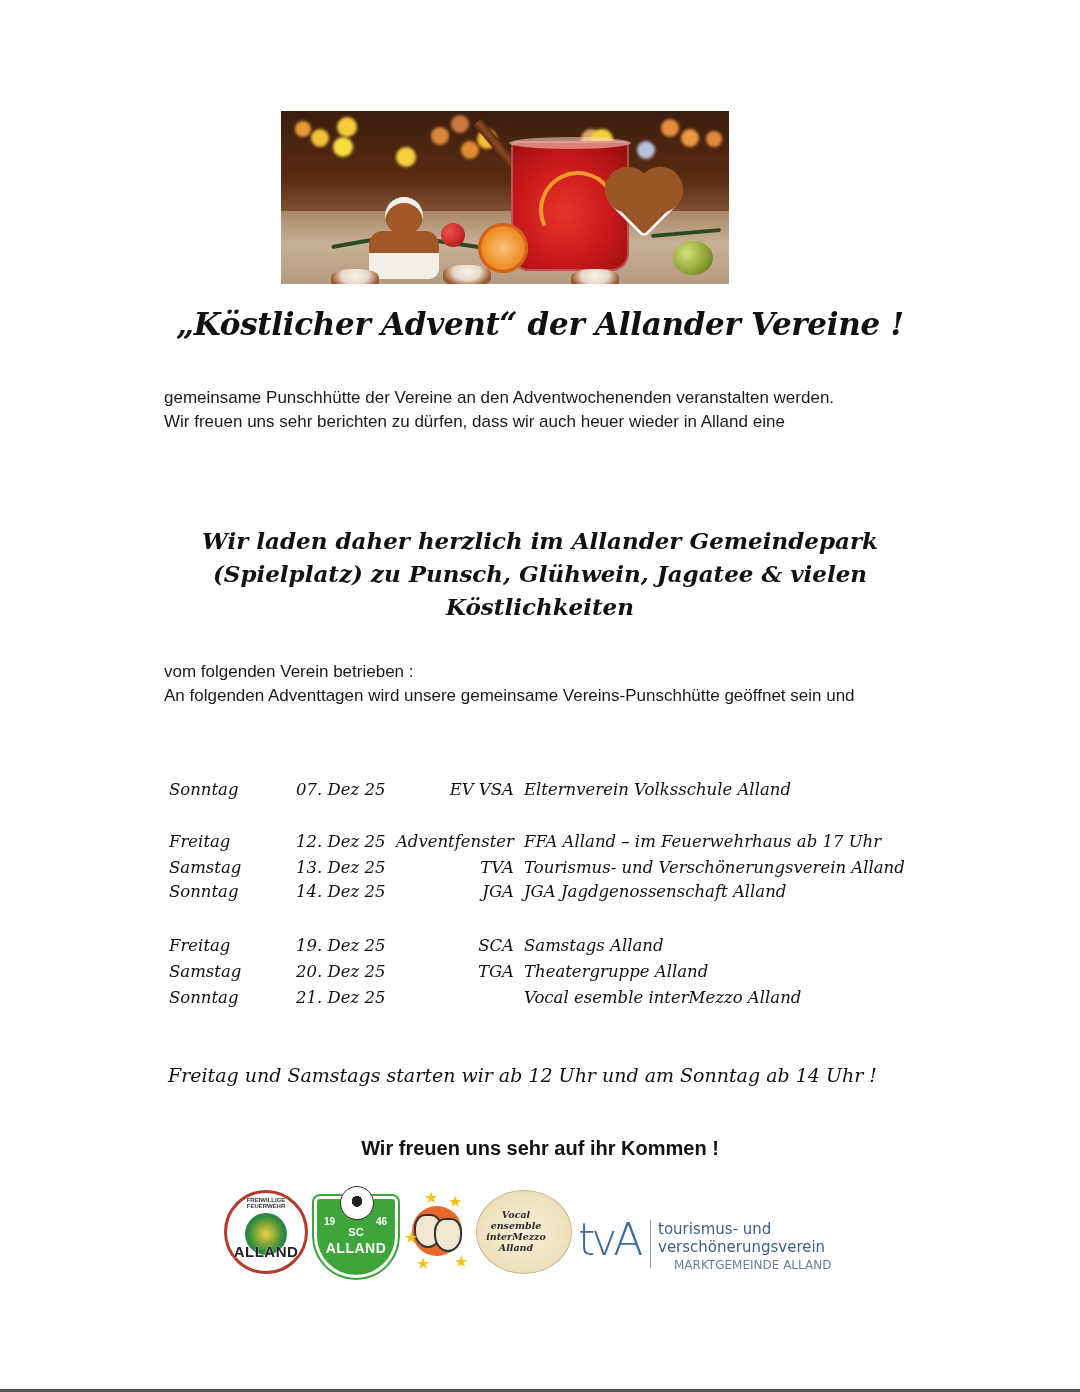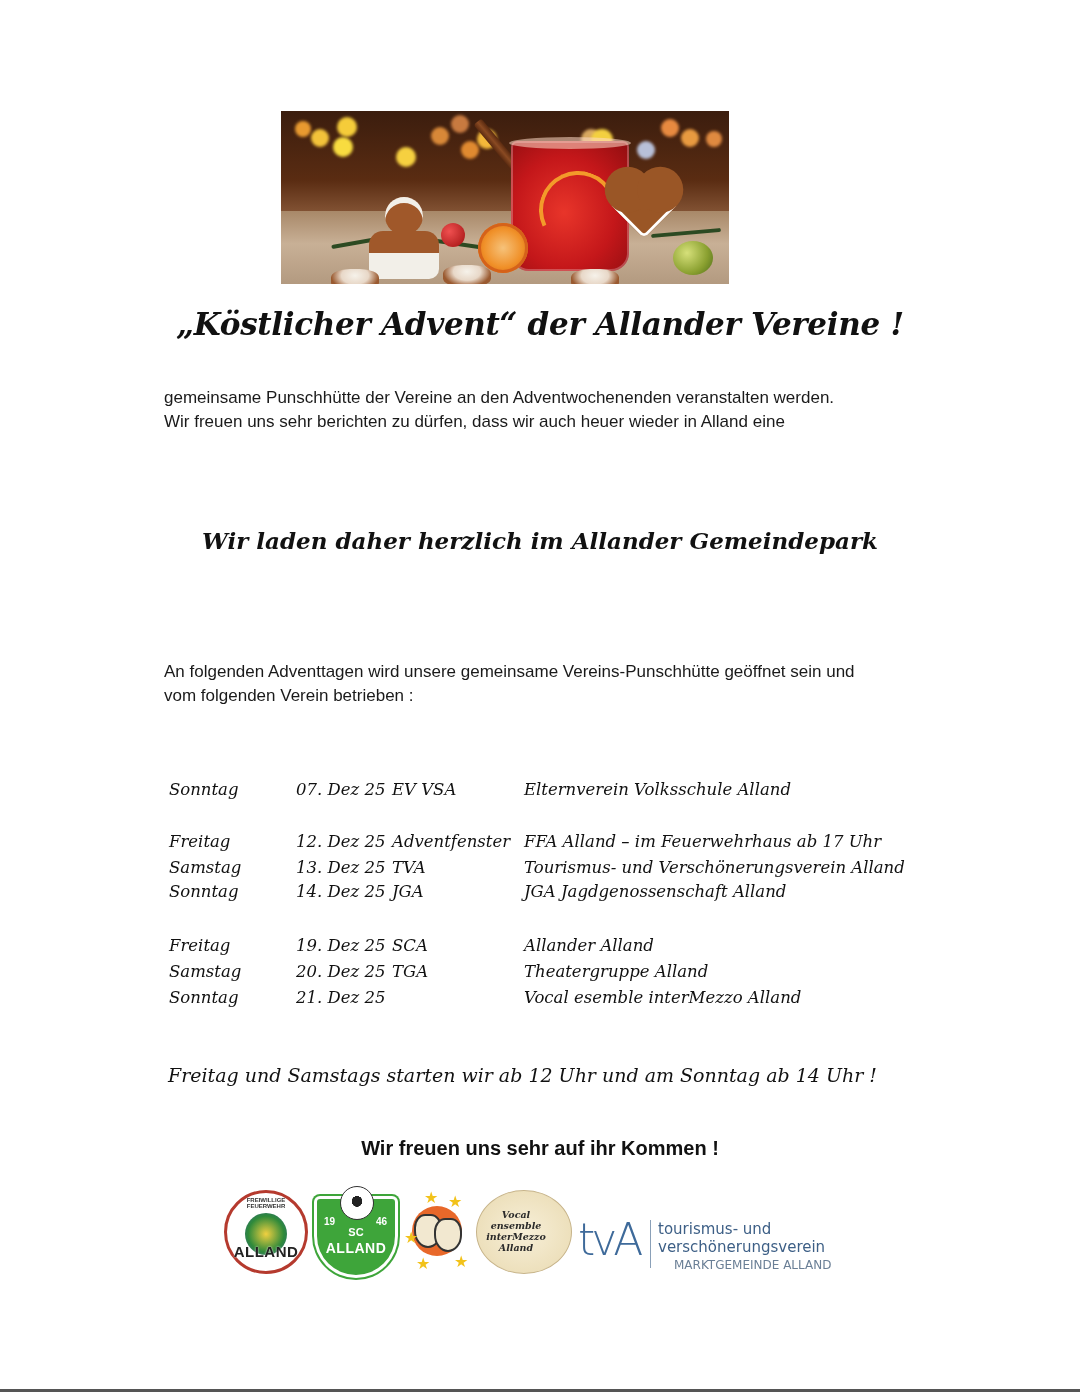"(Spielplatz) zu Punsch, Glühwein," span { html: none -> <span>(Spielplatz) zu Punsch, Glühwein, Jagatee &amp; vielen</span> }
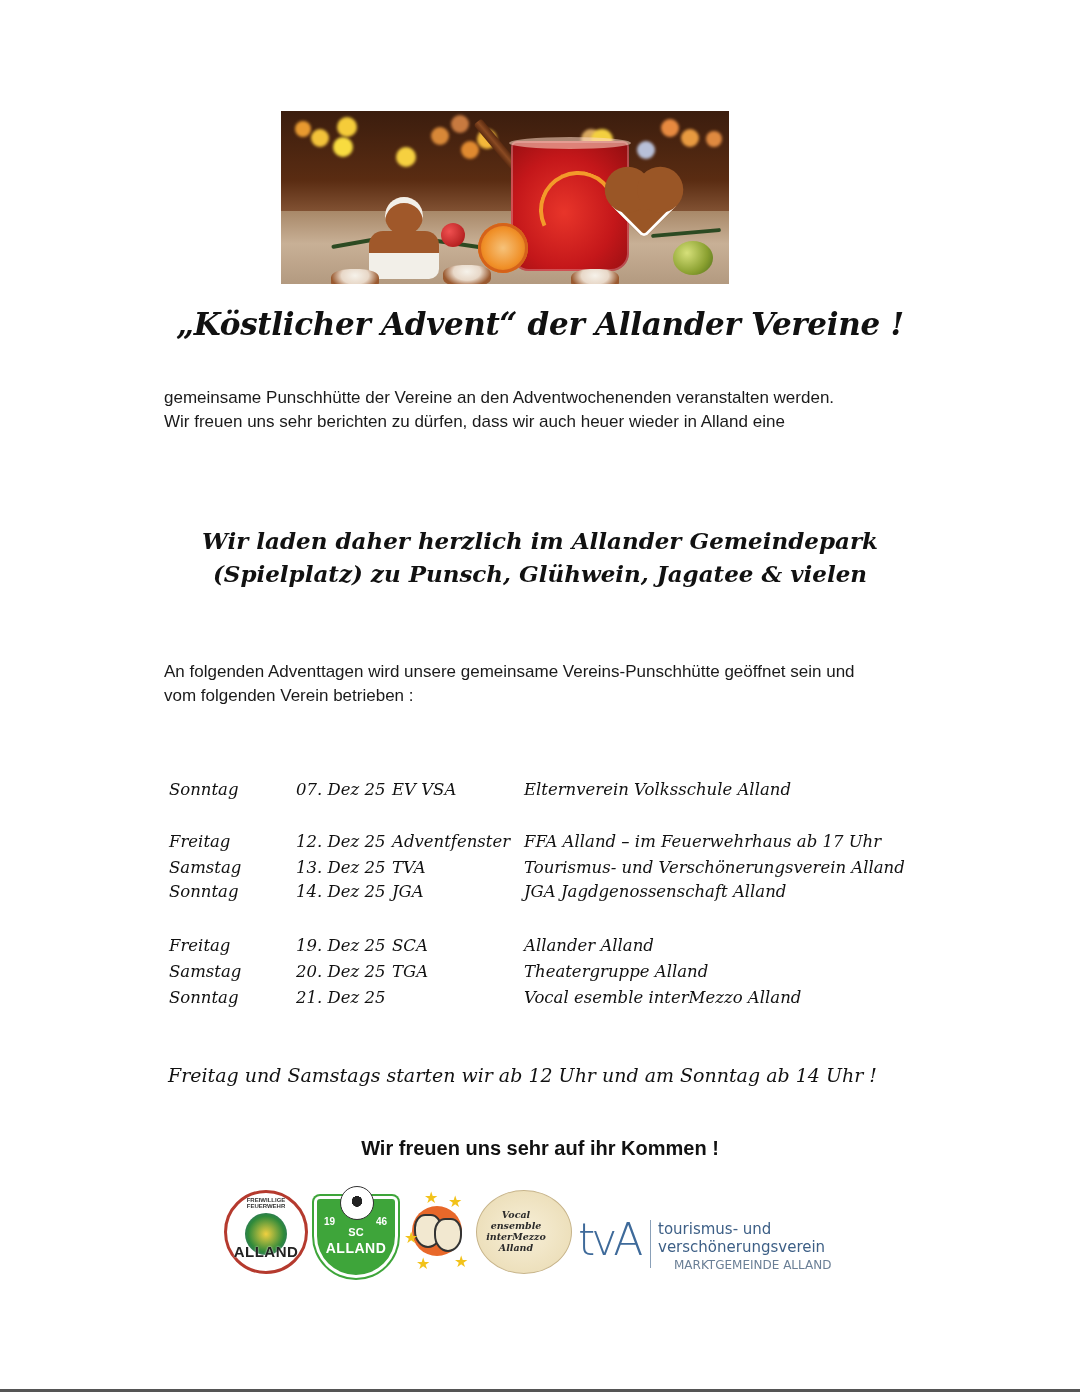"Köstlichkeiten" span { html: none -> <span>Köstlichkeiten</span> }
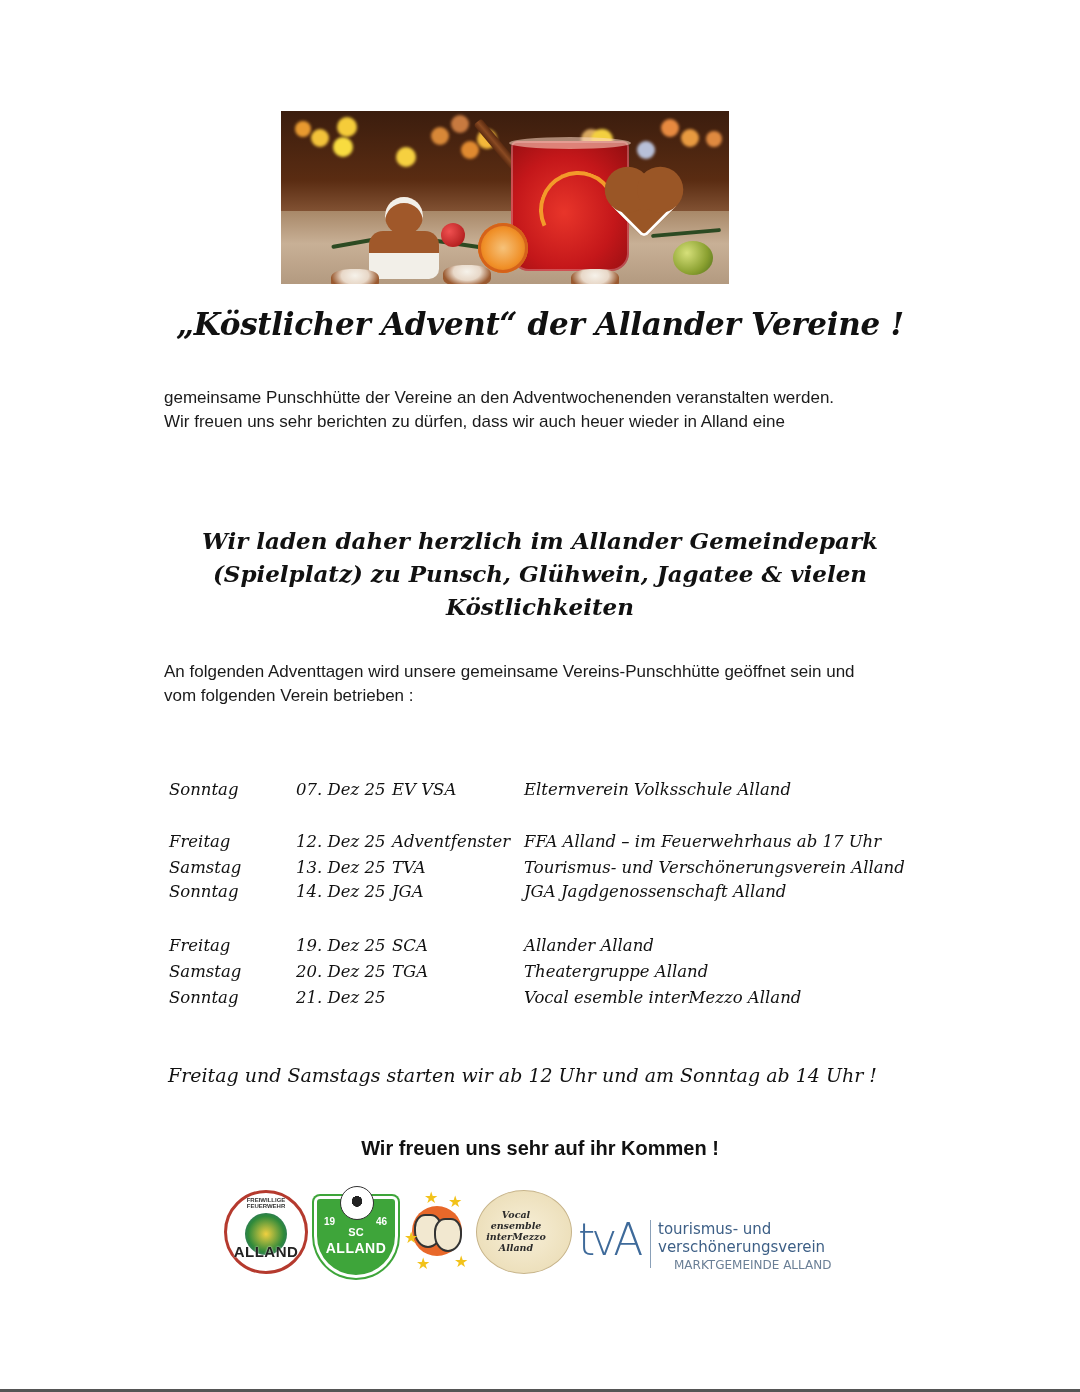"An folgenden Adventtagen wird unsere" span { order: before "vom folgenden Verein betrieben :" -> after "vom folgenden Verein betrieben :" }
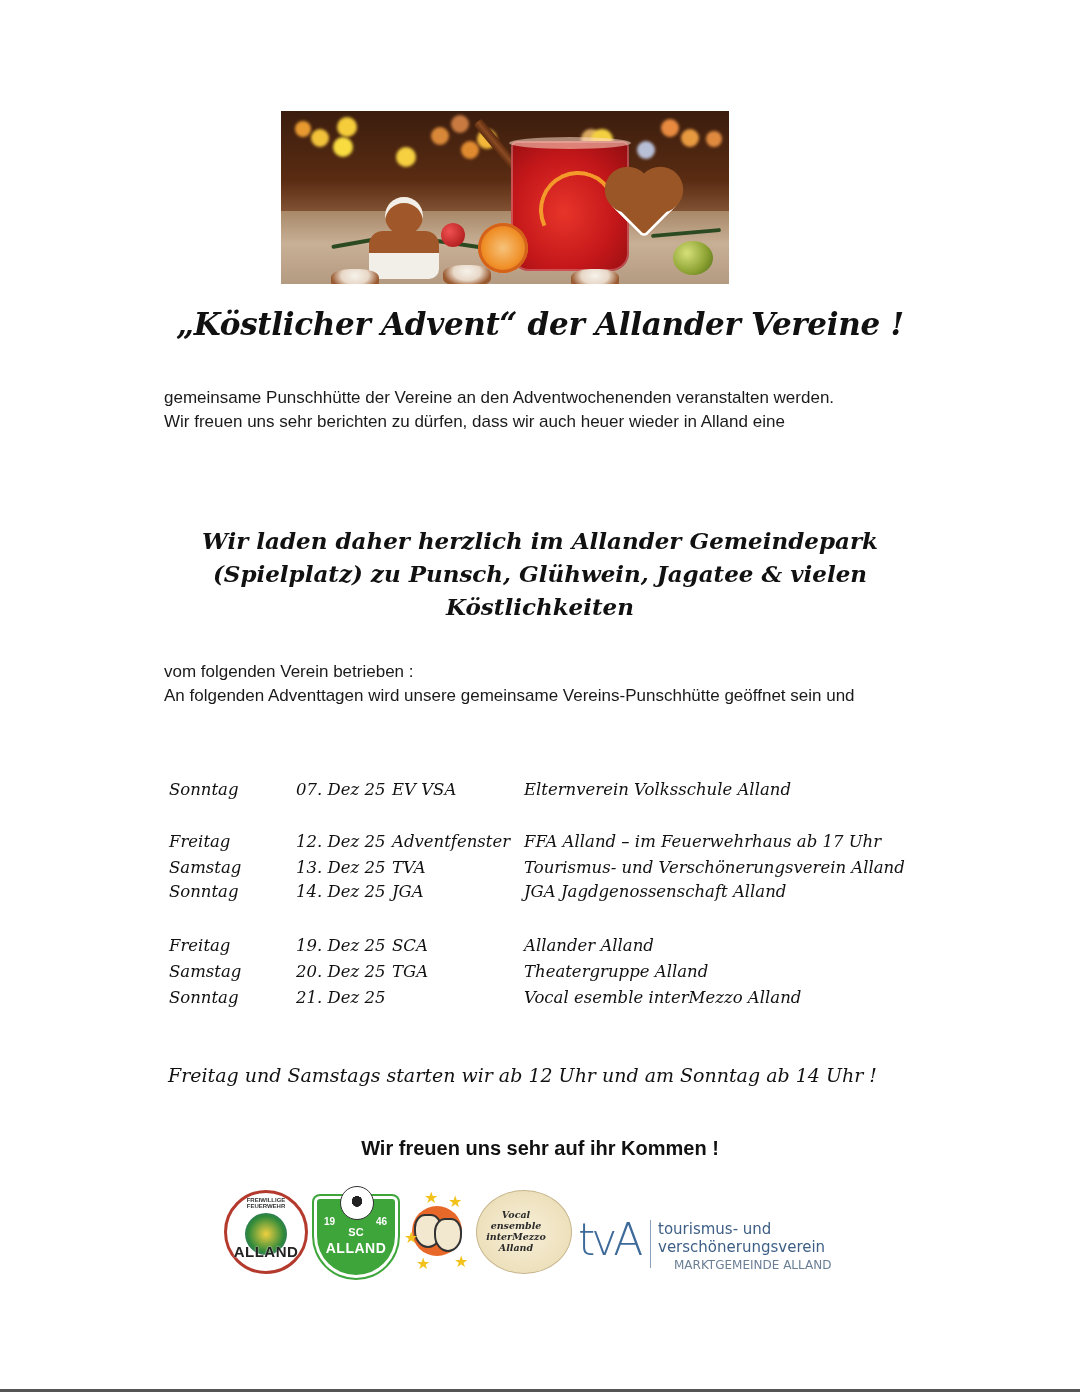"EV VSA" .row .code { text-align: left -> right }
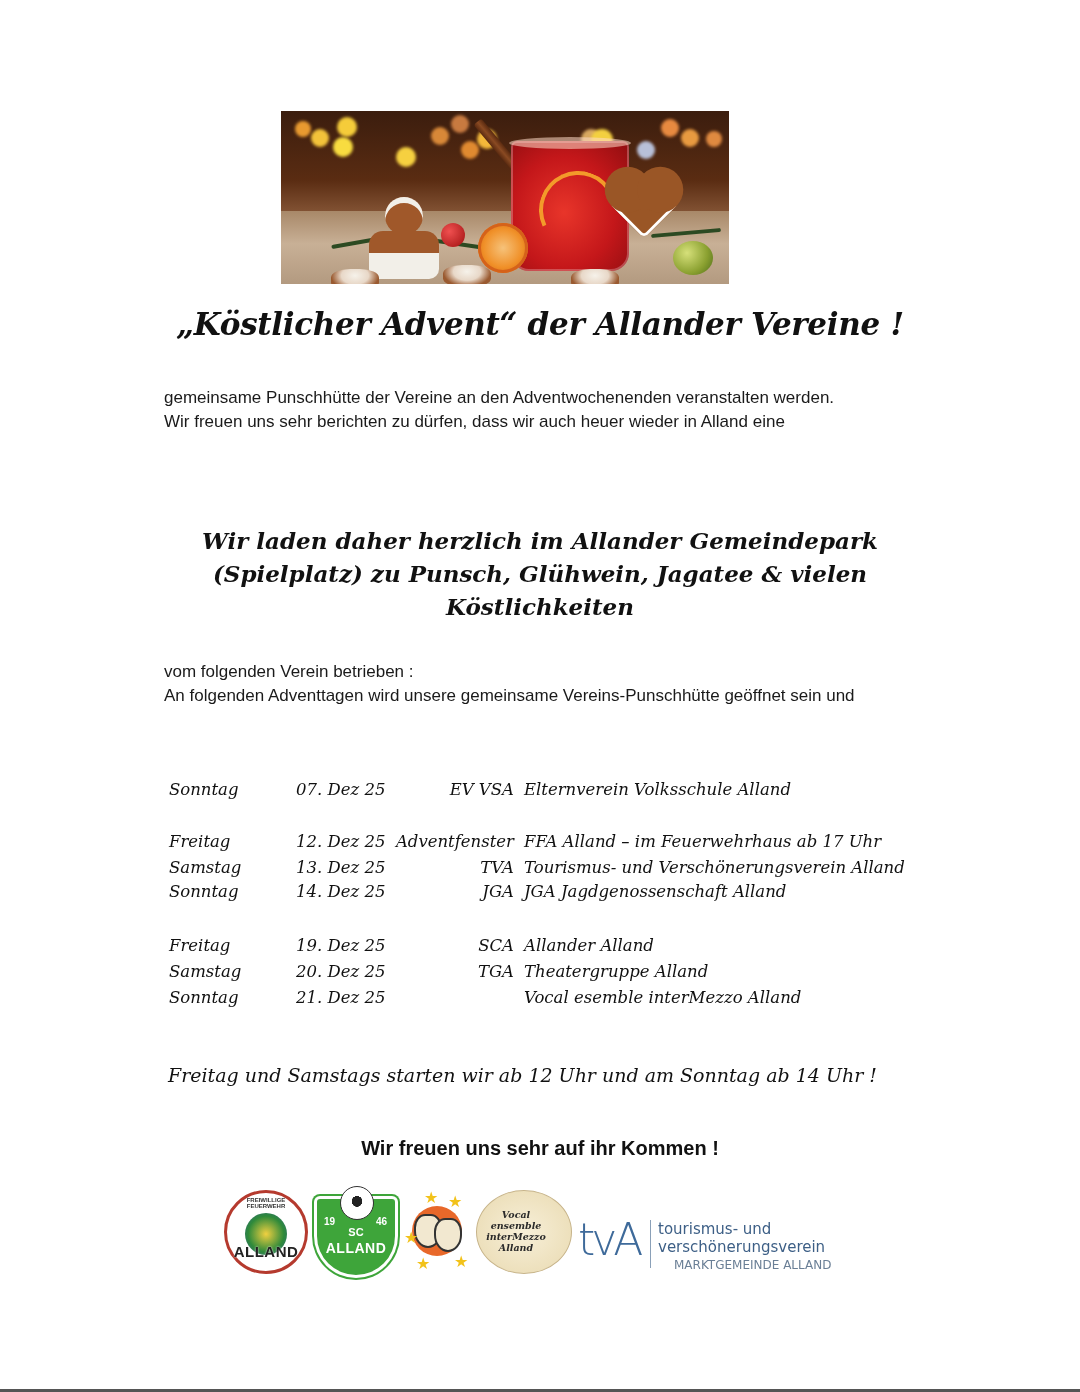"Allander Alland" span.club { text: Allander -> Samstags }
